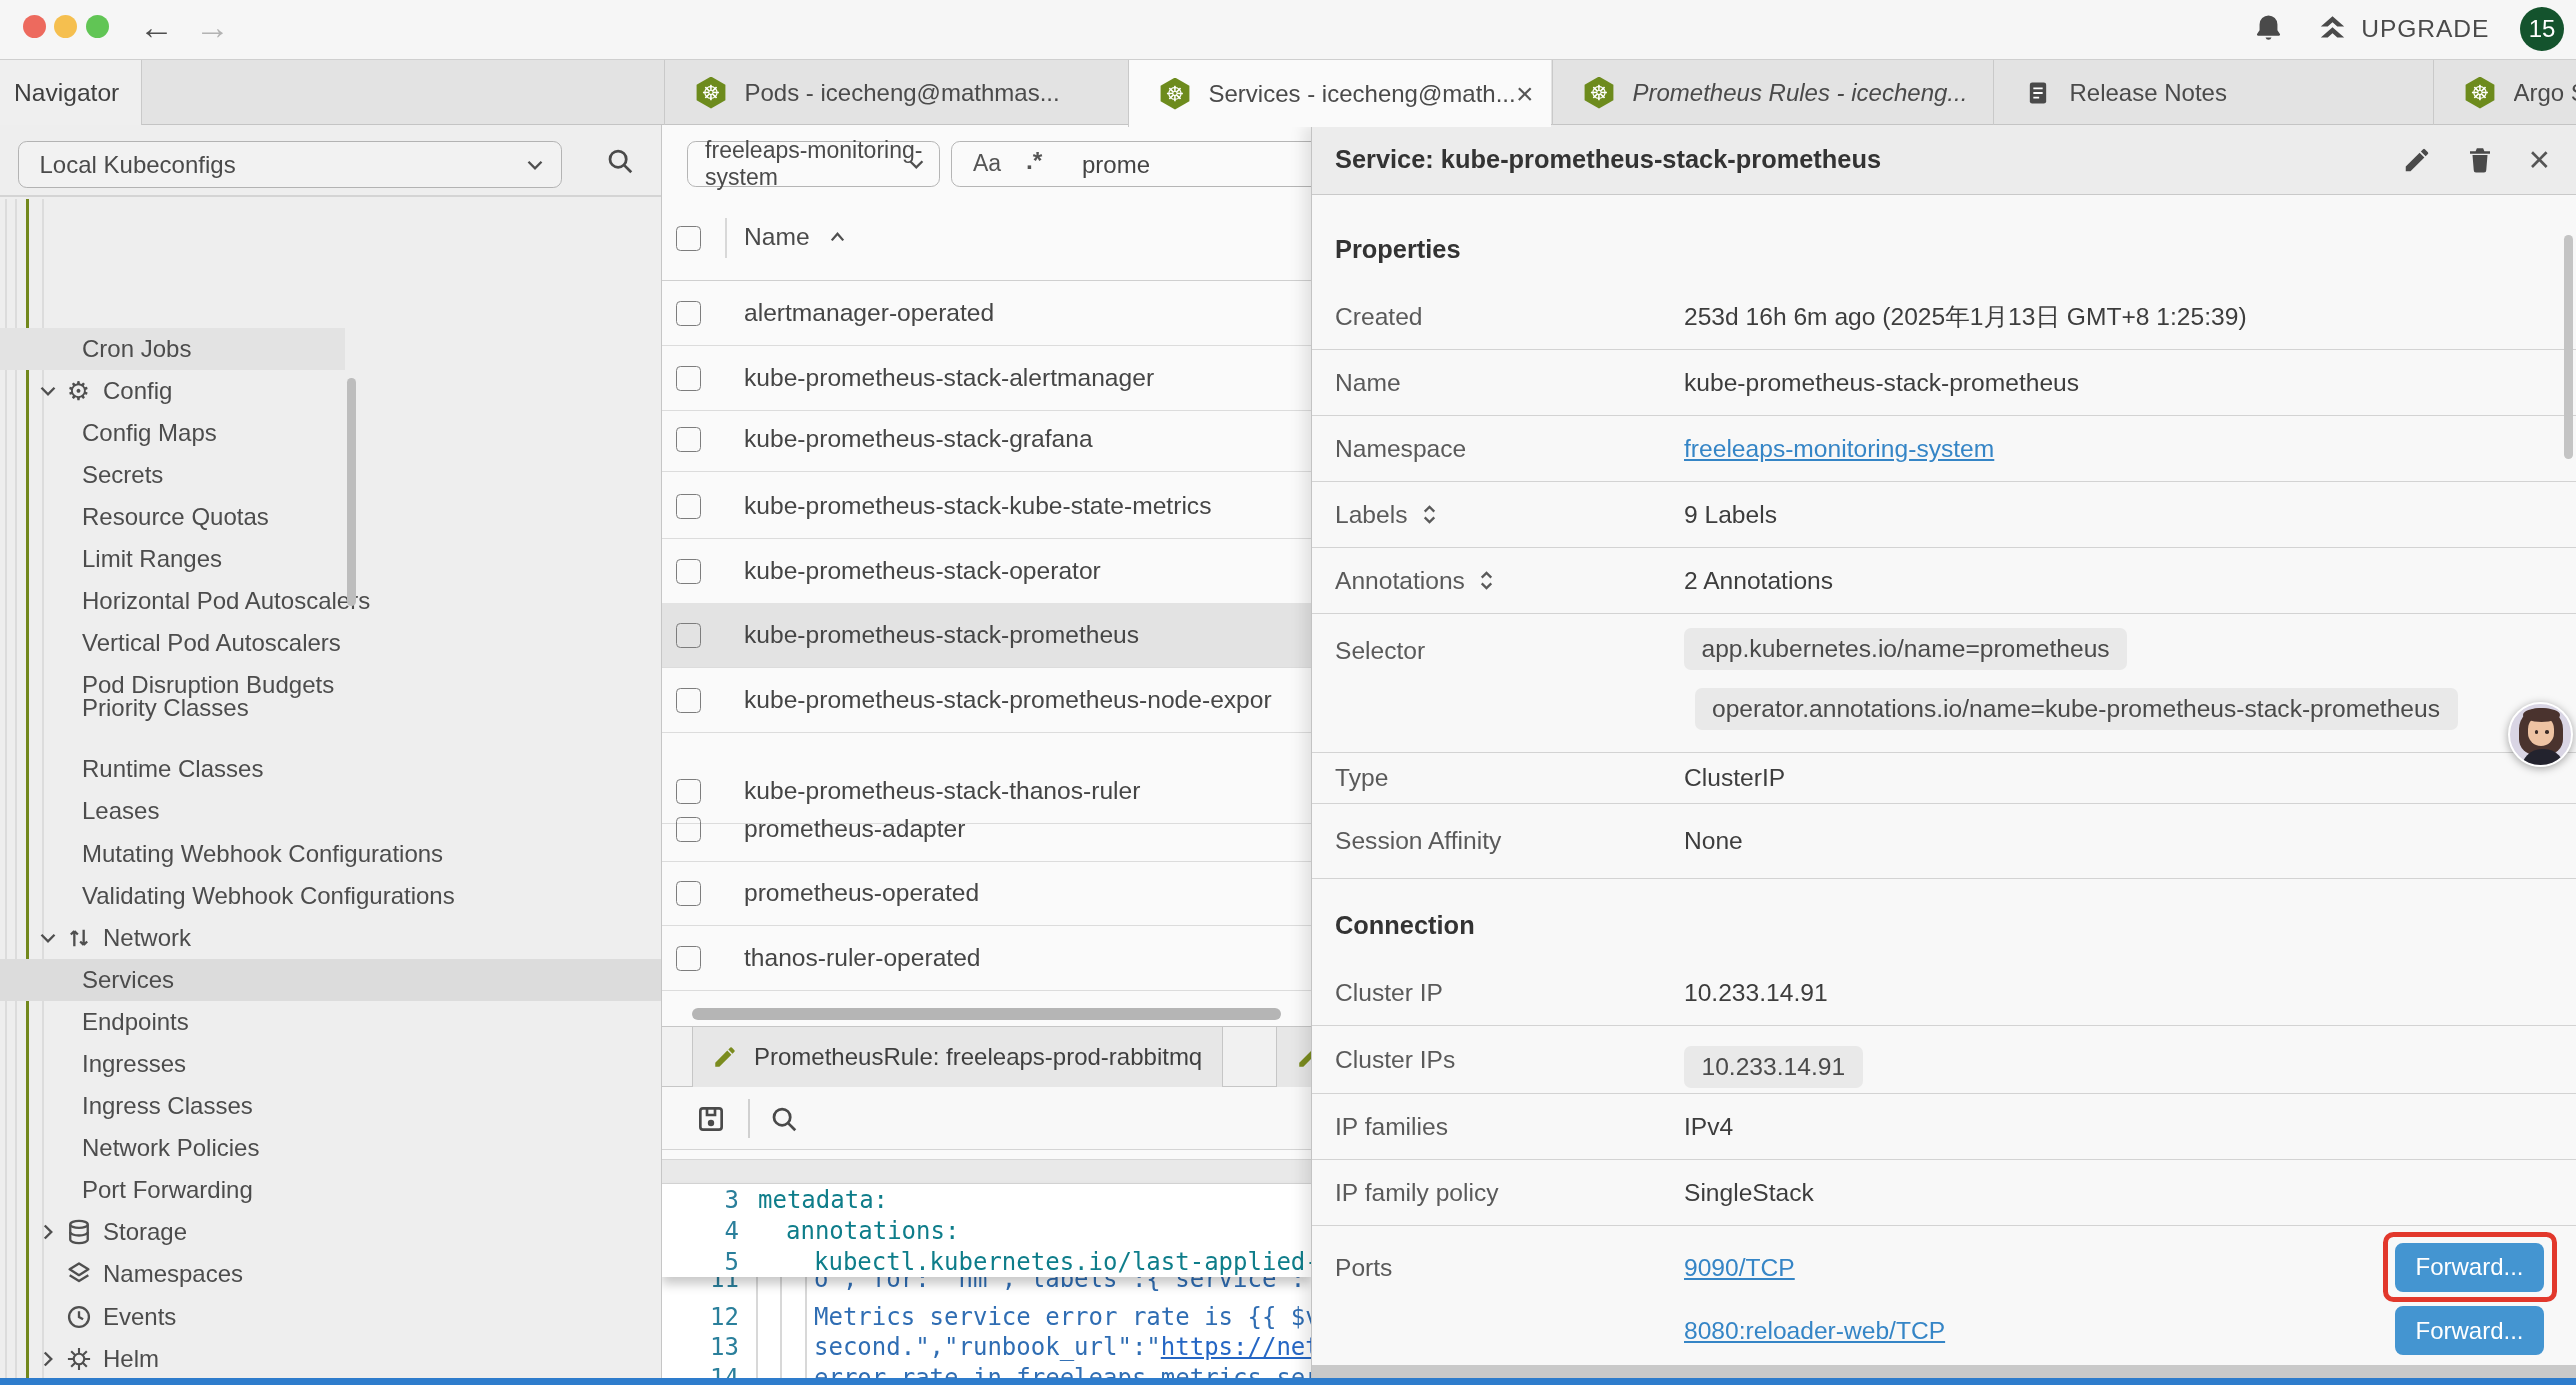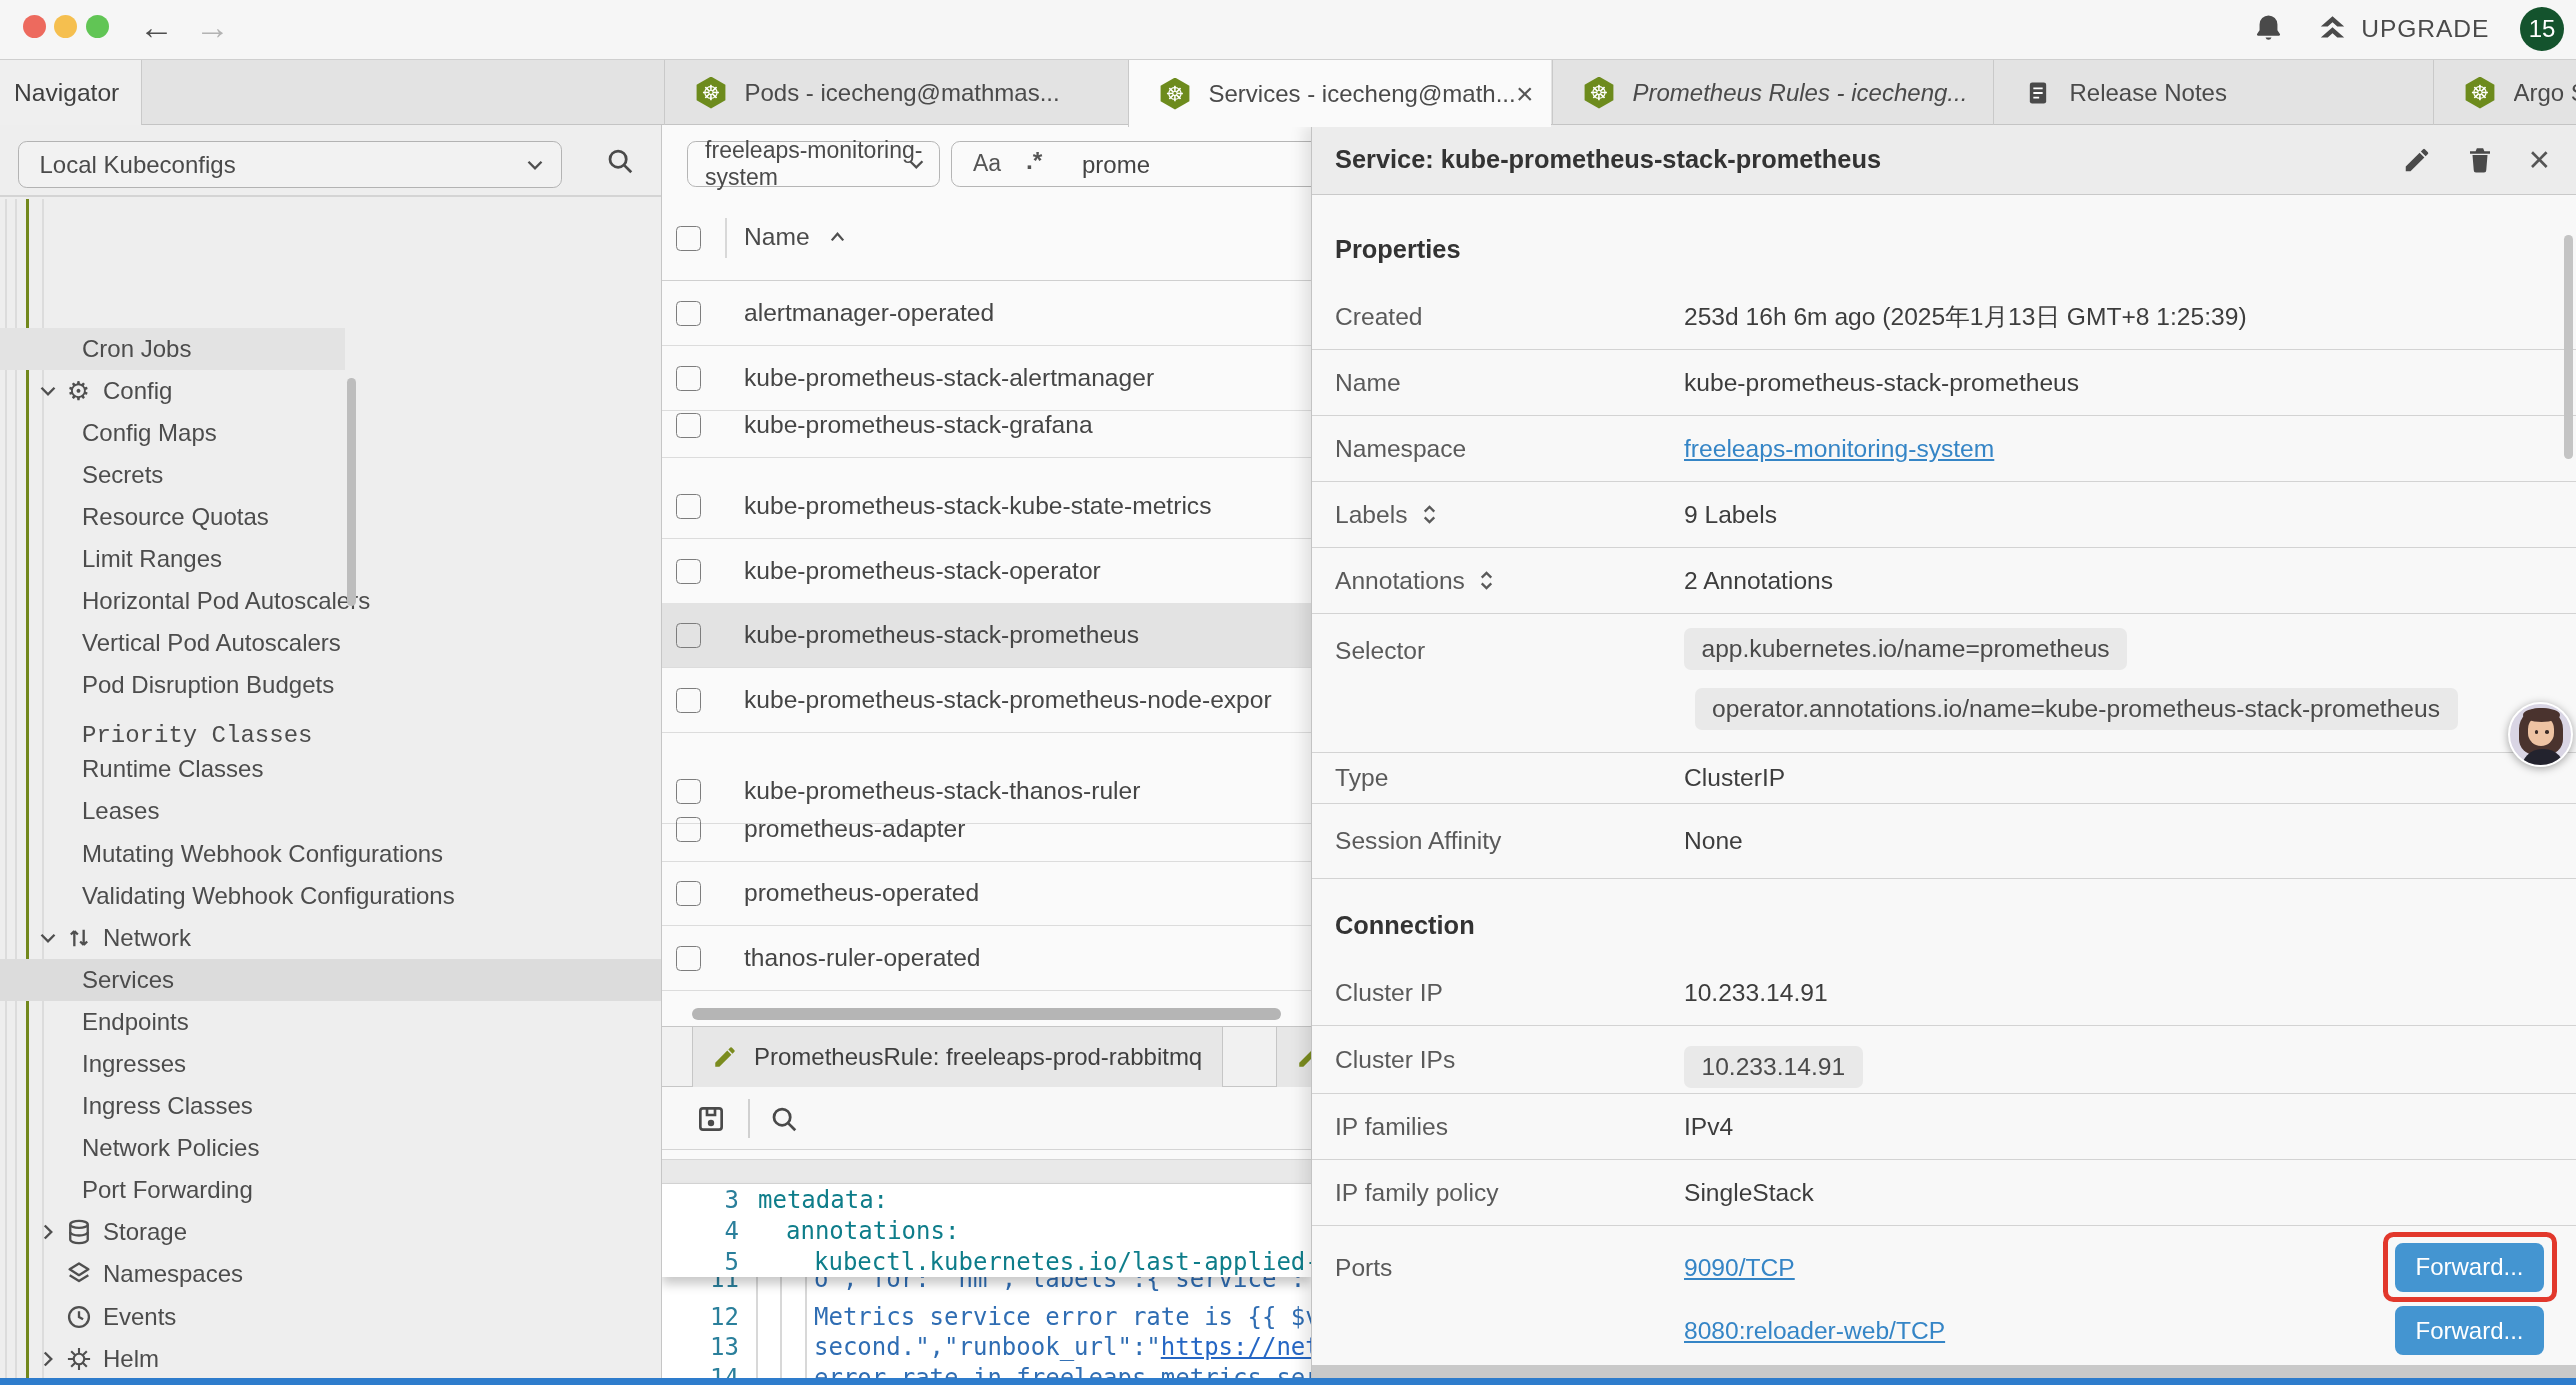"kube-prometheus-stack-grafana" div.svc-row { top: 268px -> 282px }
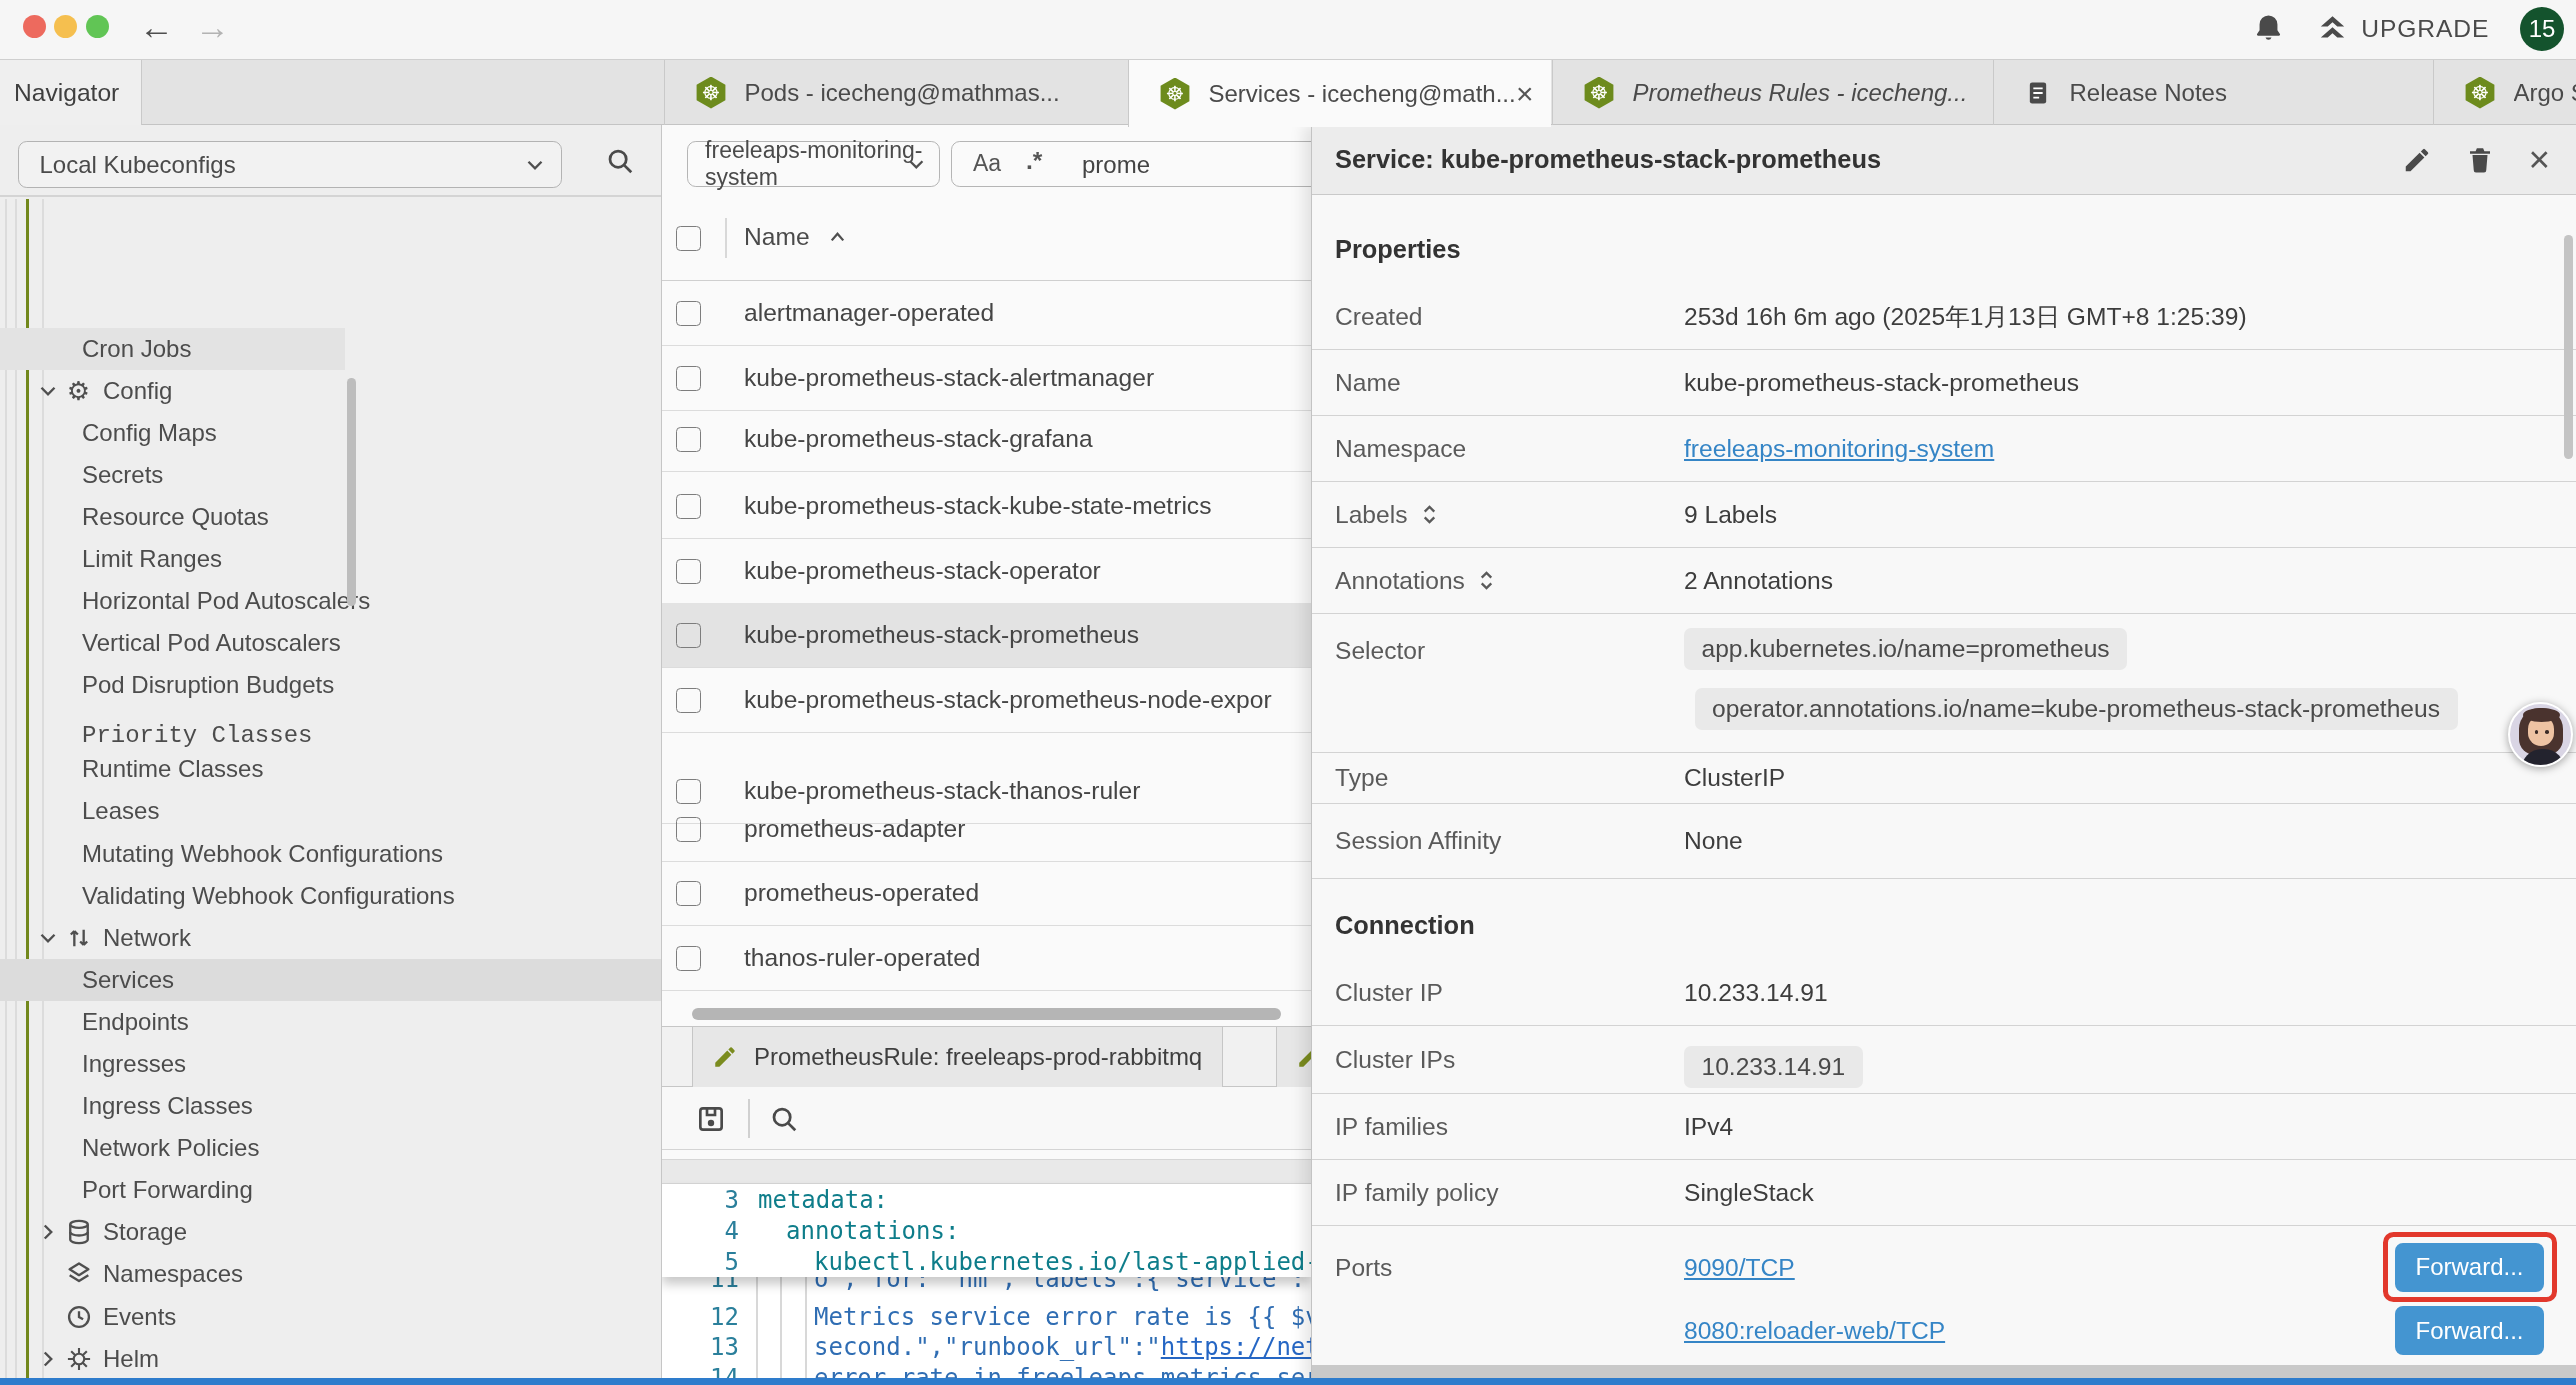"Priority Classes" div.nav-row { font-family: Liberation Mono, monospace -> none; top: 589px -> 562px }
